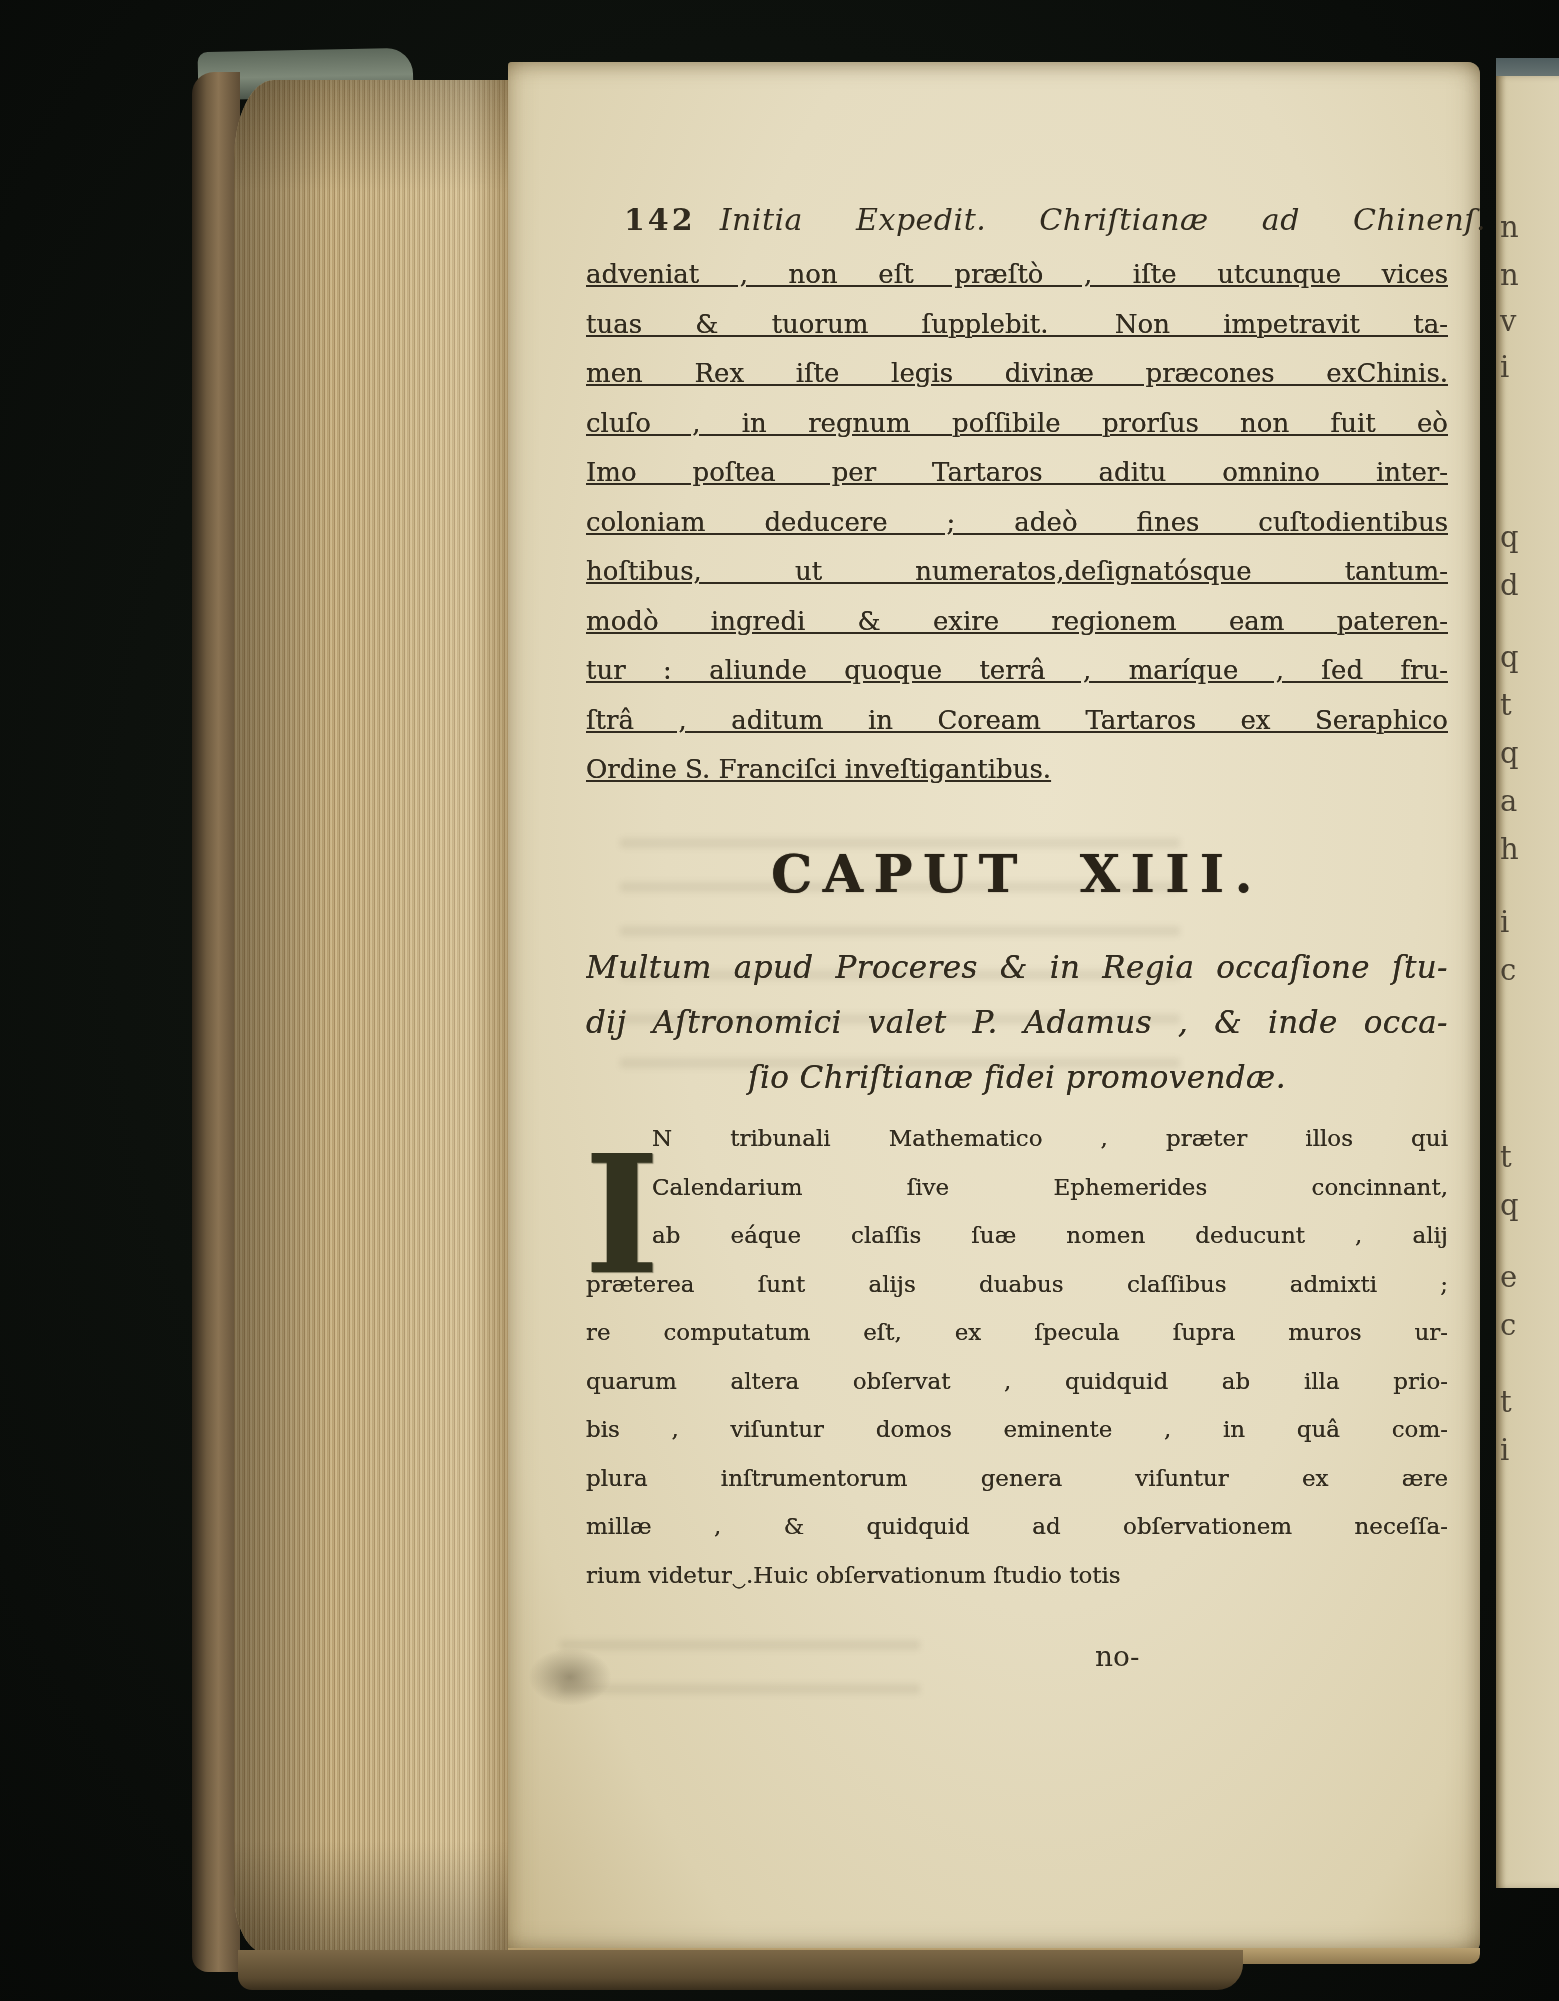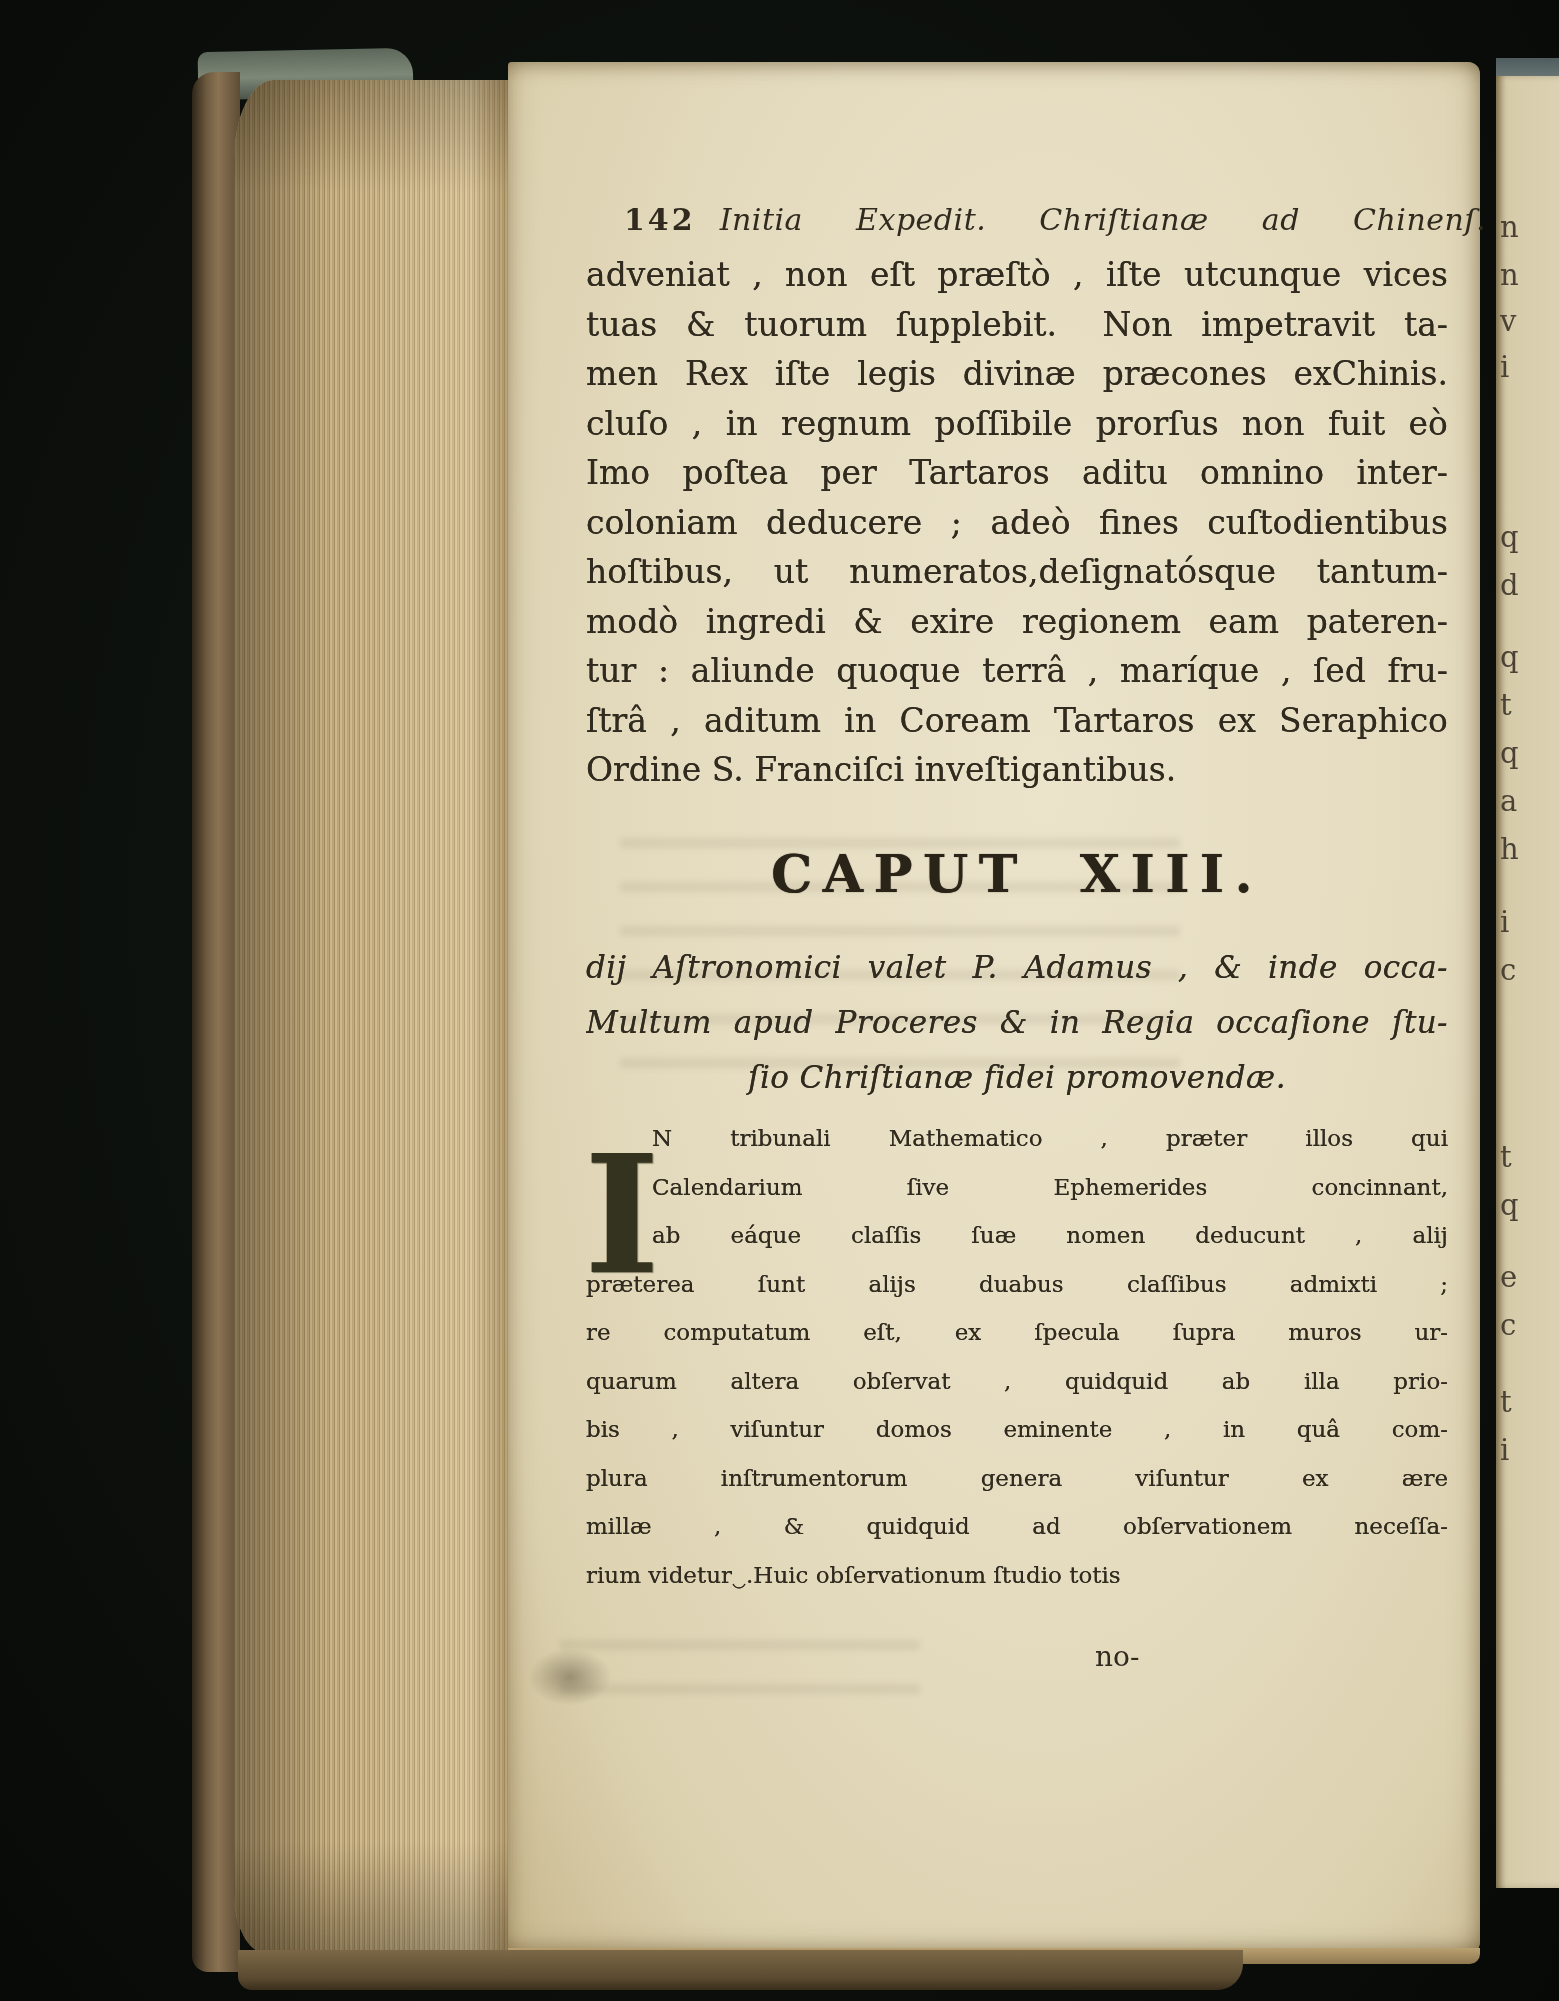"adveniat , non eſt præſtò" .para1 { font-size: 33px -> 26px; text-decoration: none -> underline }
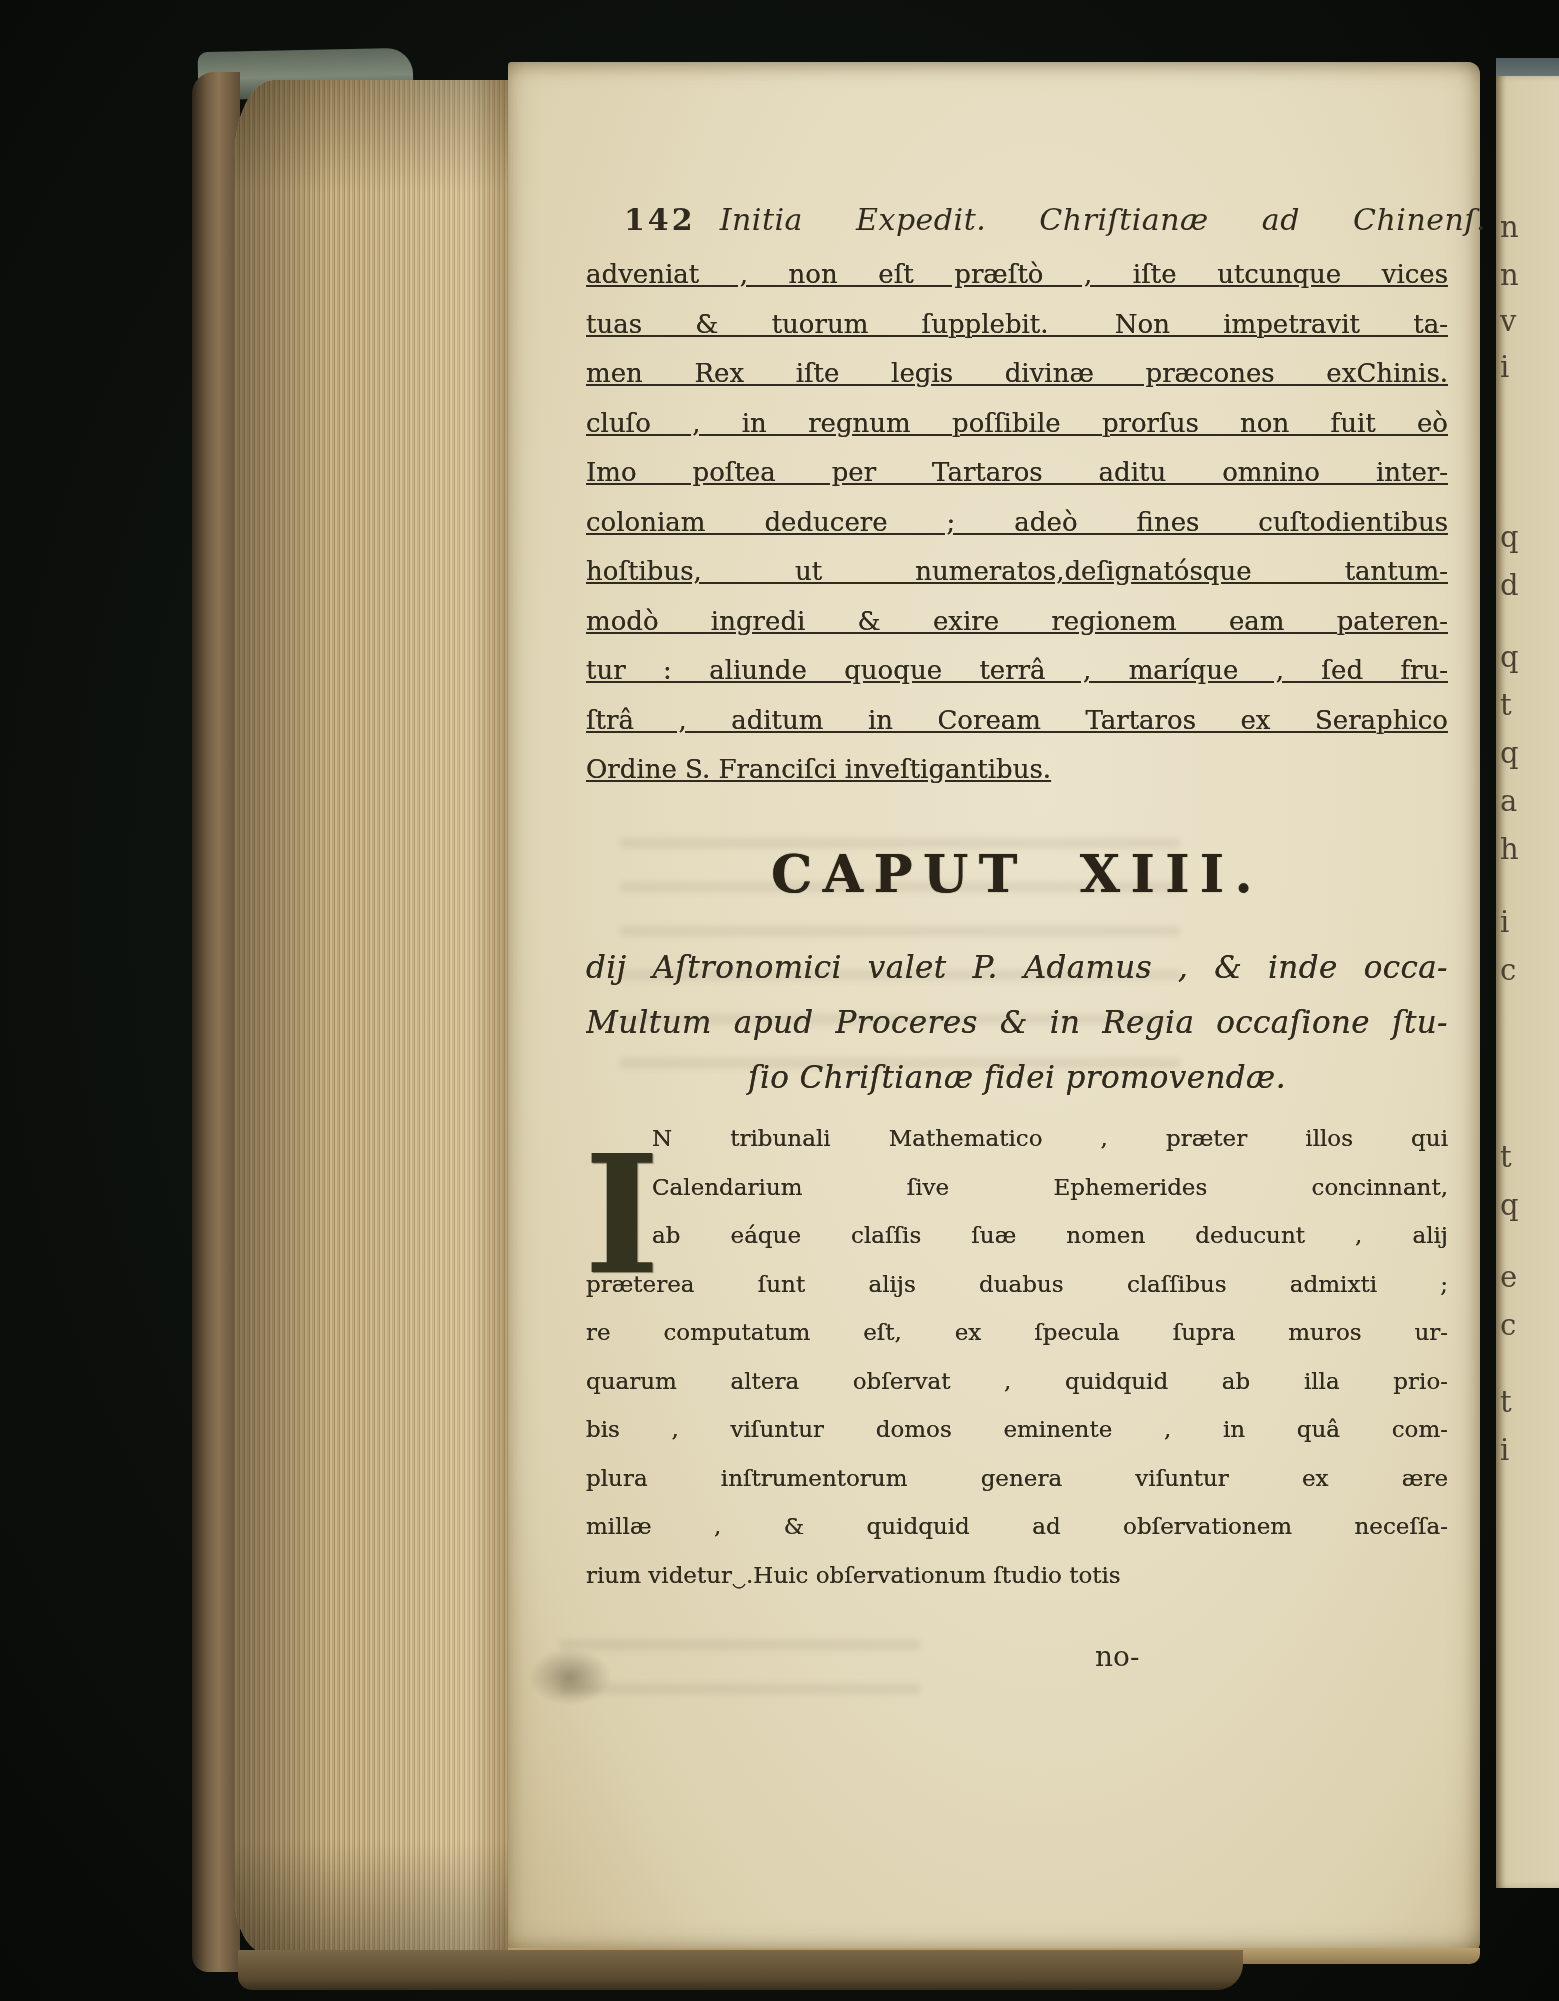"dij Aſtronomici valet P. Adamus" div.line { order: before "Multum apud Proceres & in" -> after "Multum apud Proceres & in" }
